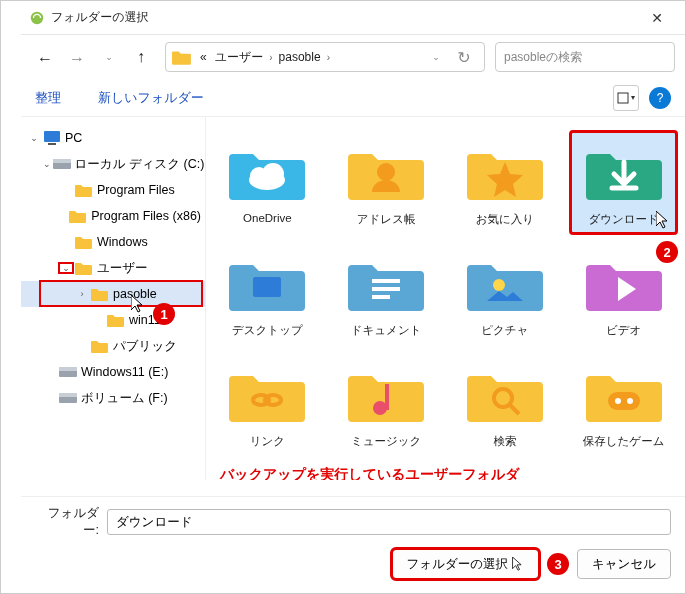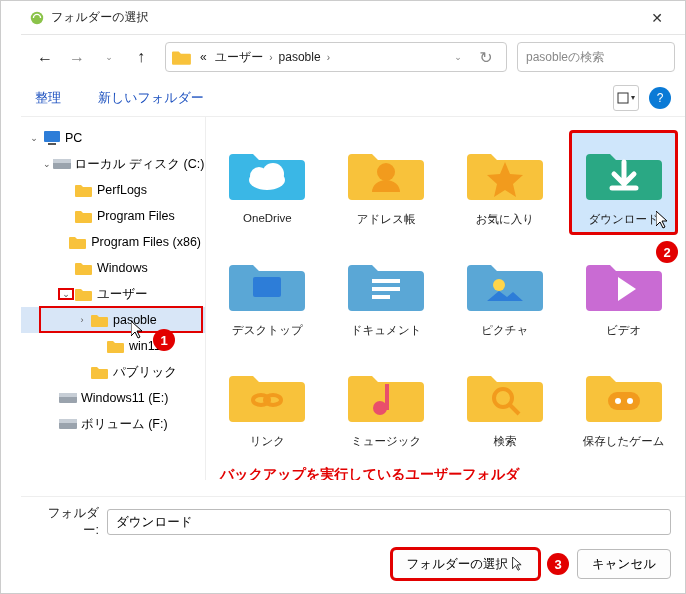"pasobleの検索" .searchbox { width: 158px -> 180px }
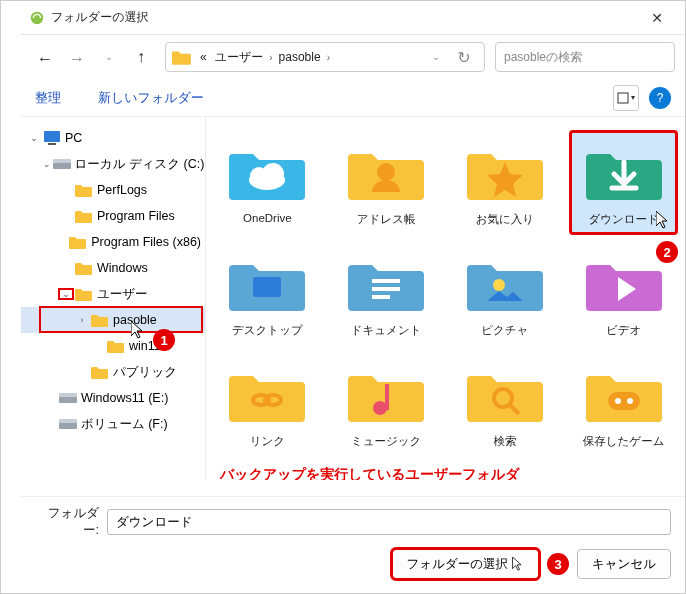"PerfLogs" div.tree-item { html: <div> <span></span> <svg> <use></use> </svg> <span>PerfLogs</span> </div> -> none }
